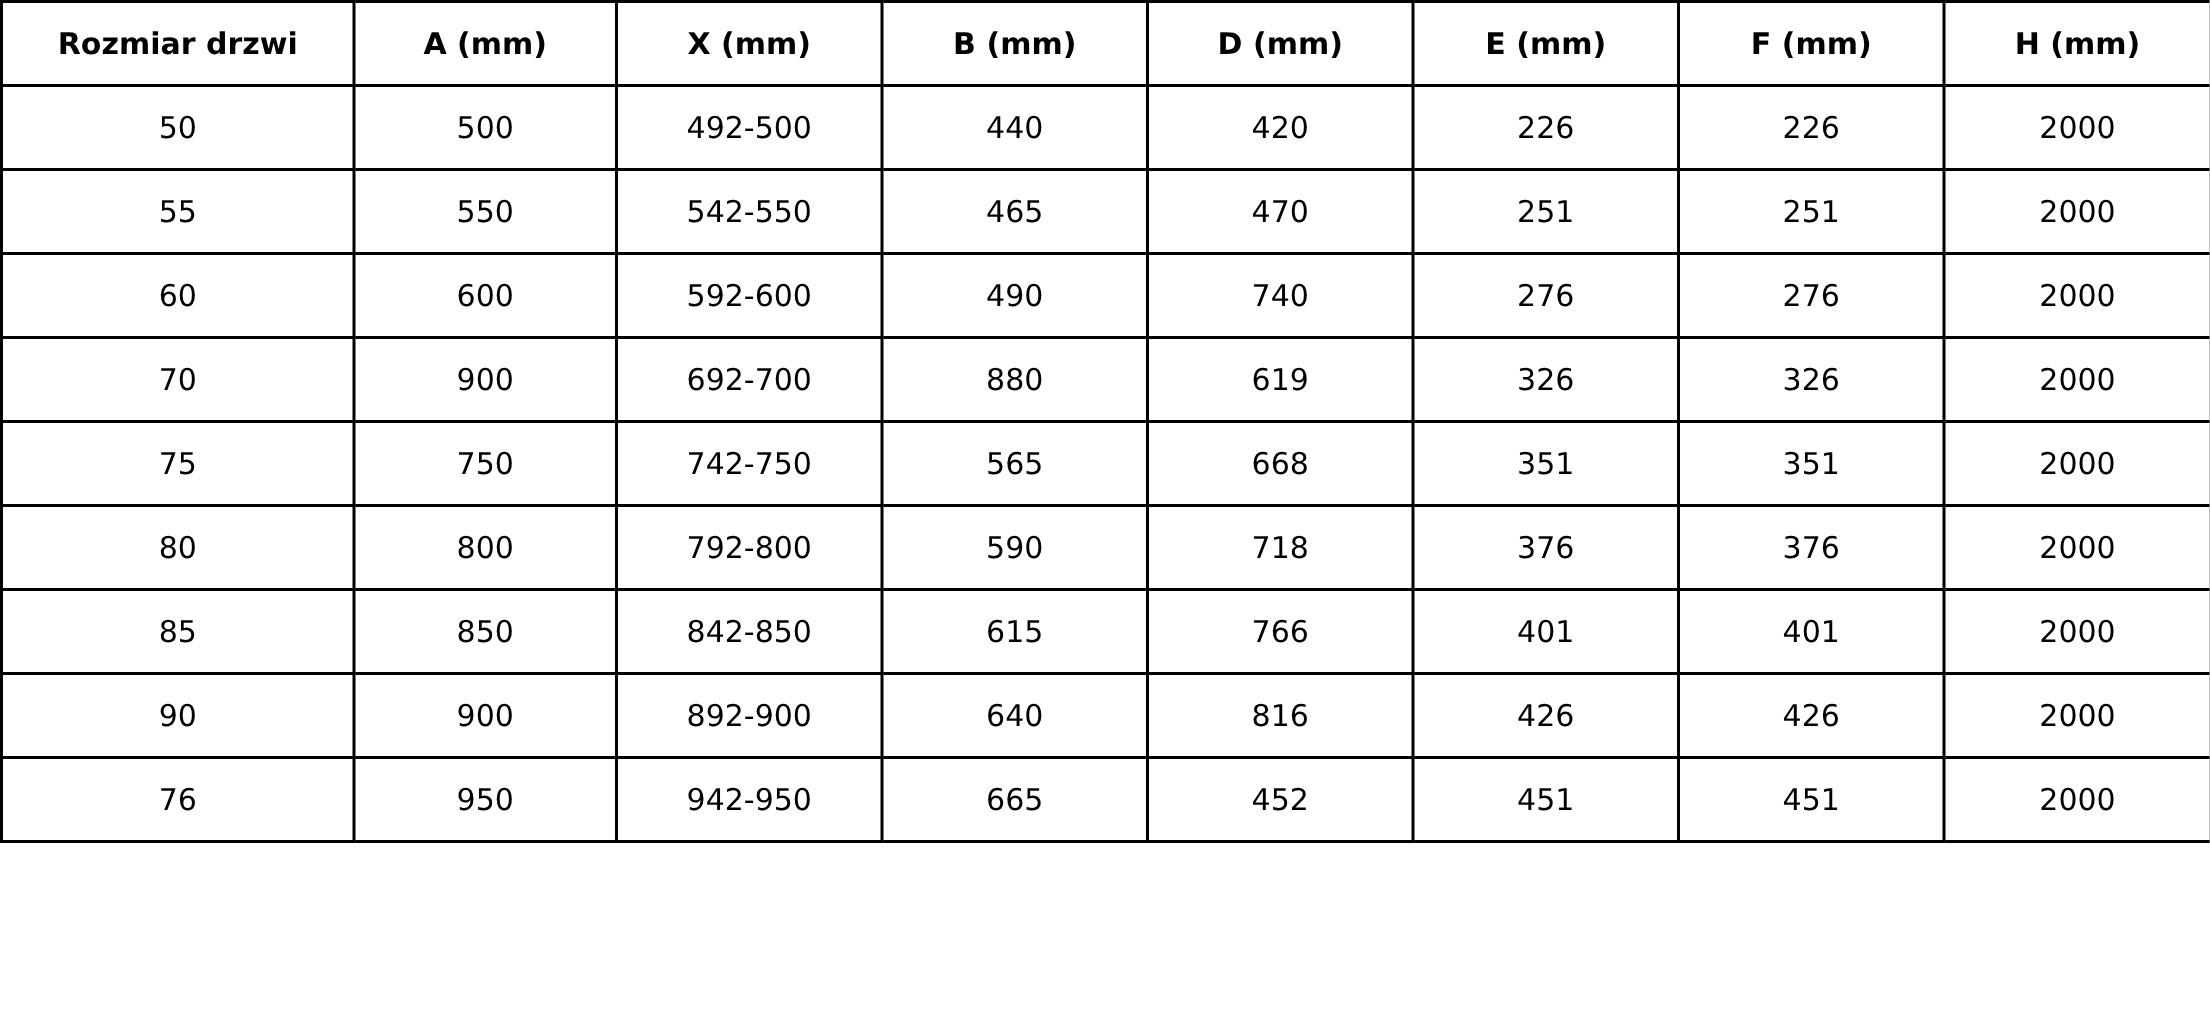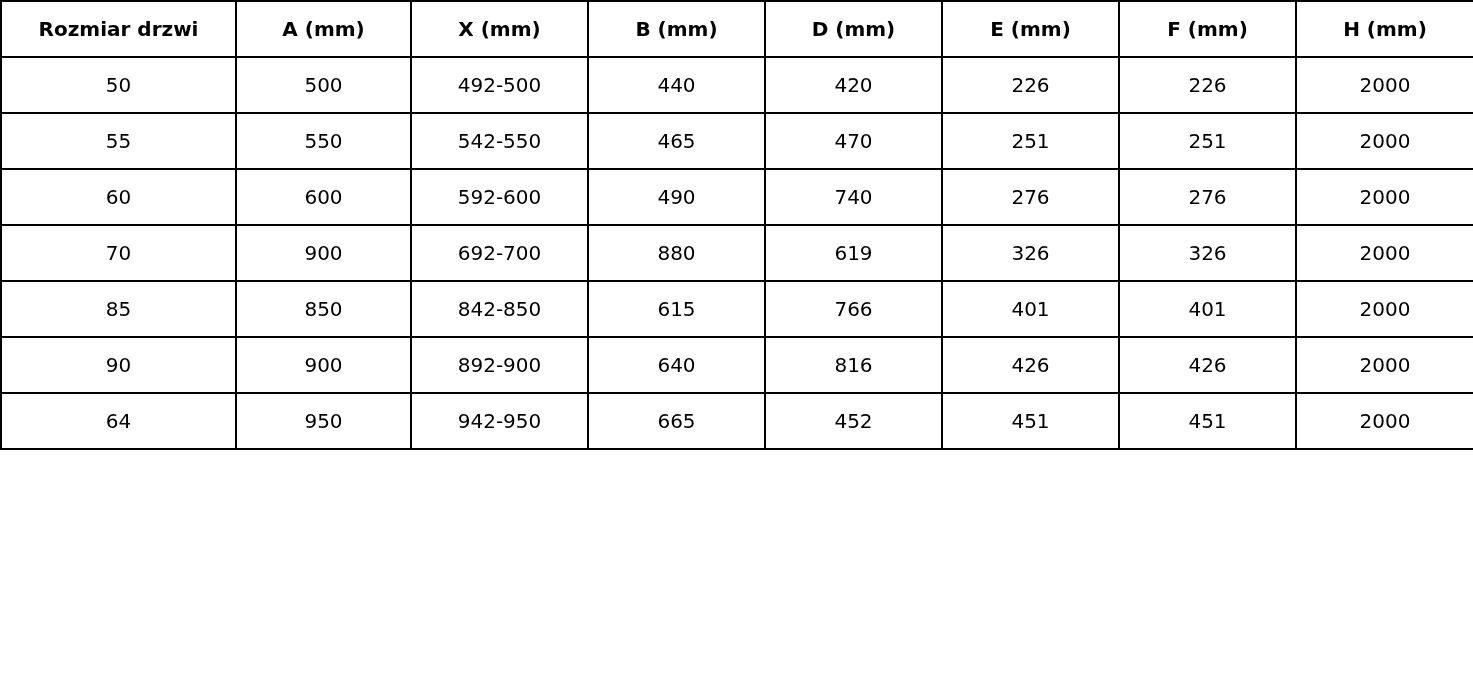"75" tr { html: none -> <tr> <td>75</td> <td>750</td> <td>742-750</td> <td>565</td> <td>668</td> <td>351</td> <td>351</td> <td>2000</td> </tr> }
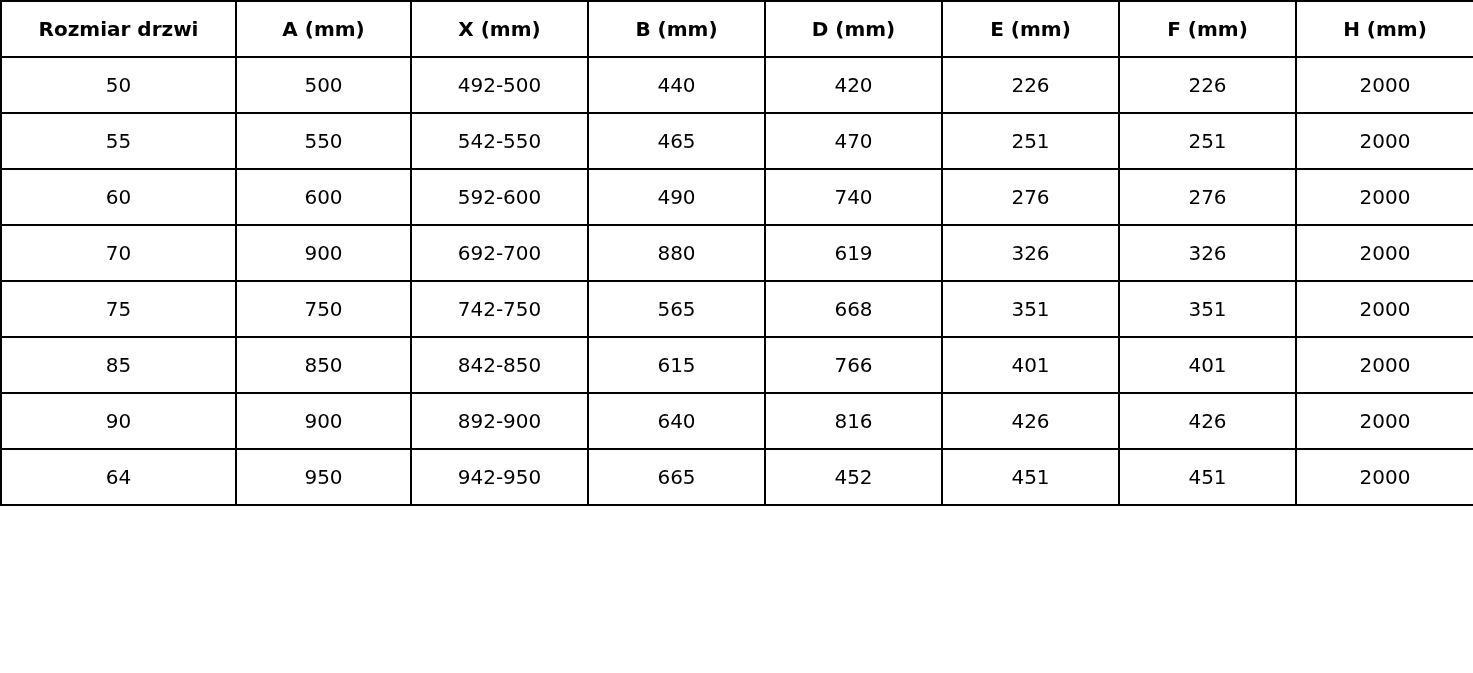"80" tr { html: none -> <tr> <td>80</td> <td>800</td> <td>792-800</td> <td>590</td> <td>718</td> <td>376</td> <td>376</td> <td>2000</td> </tr> }
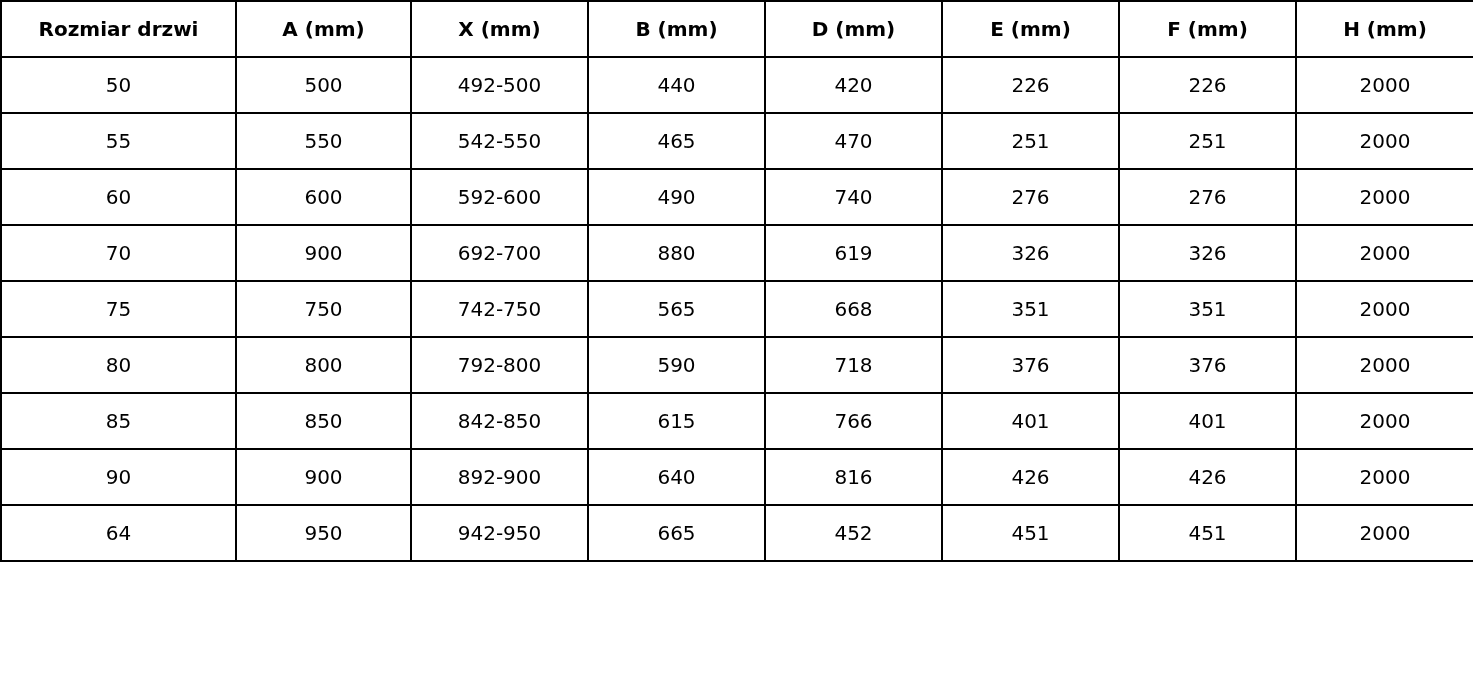"64" td { text: 64 -> 76 }
